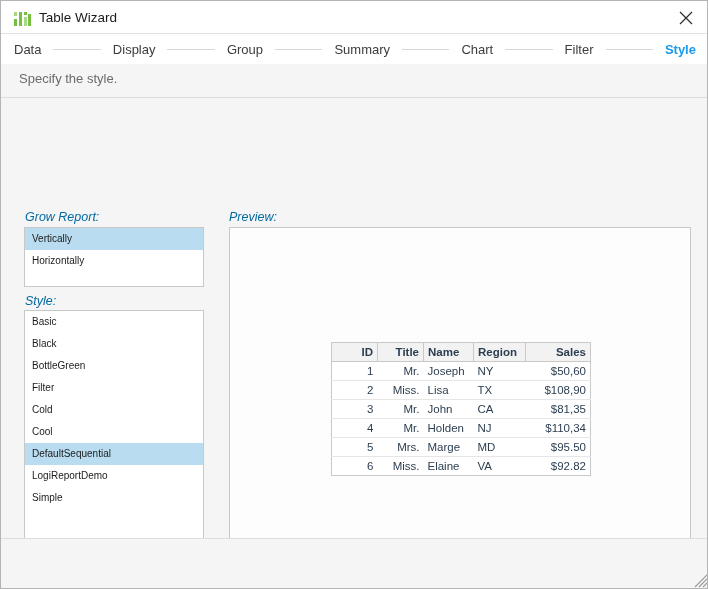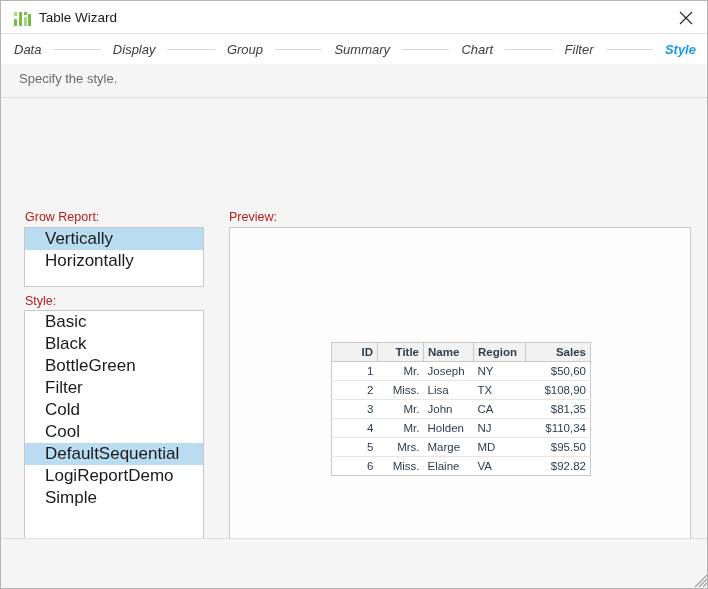"Data" .step { font-style: italic -> none }
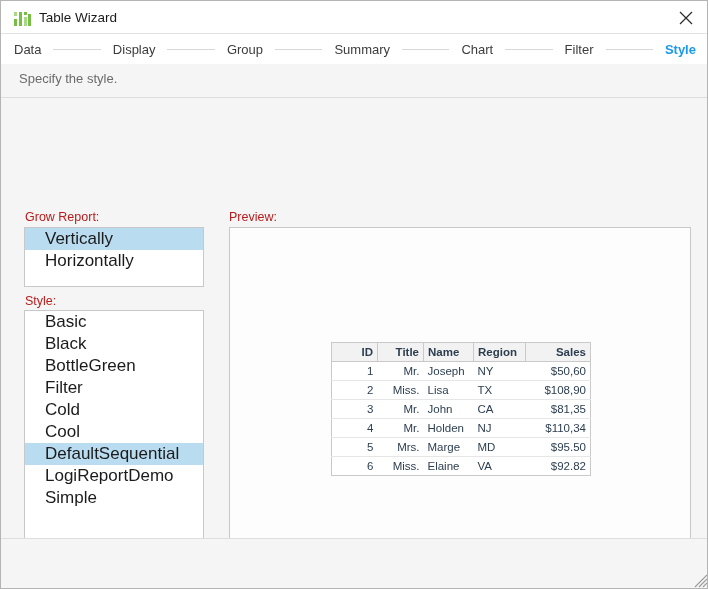"Grow Report:" .field-label { color: #b91c1c -> #0369a1; font-style: none -> italic }
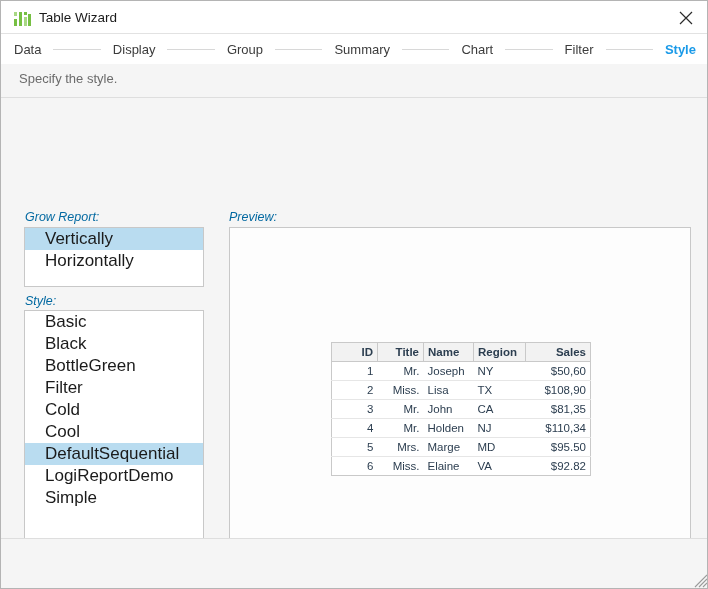"Vertically" .listitem { font-size: 17px -> 10px; padding-left: 20px -> 7px }
